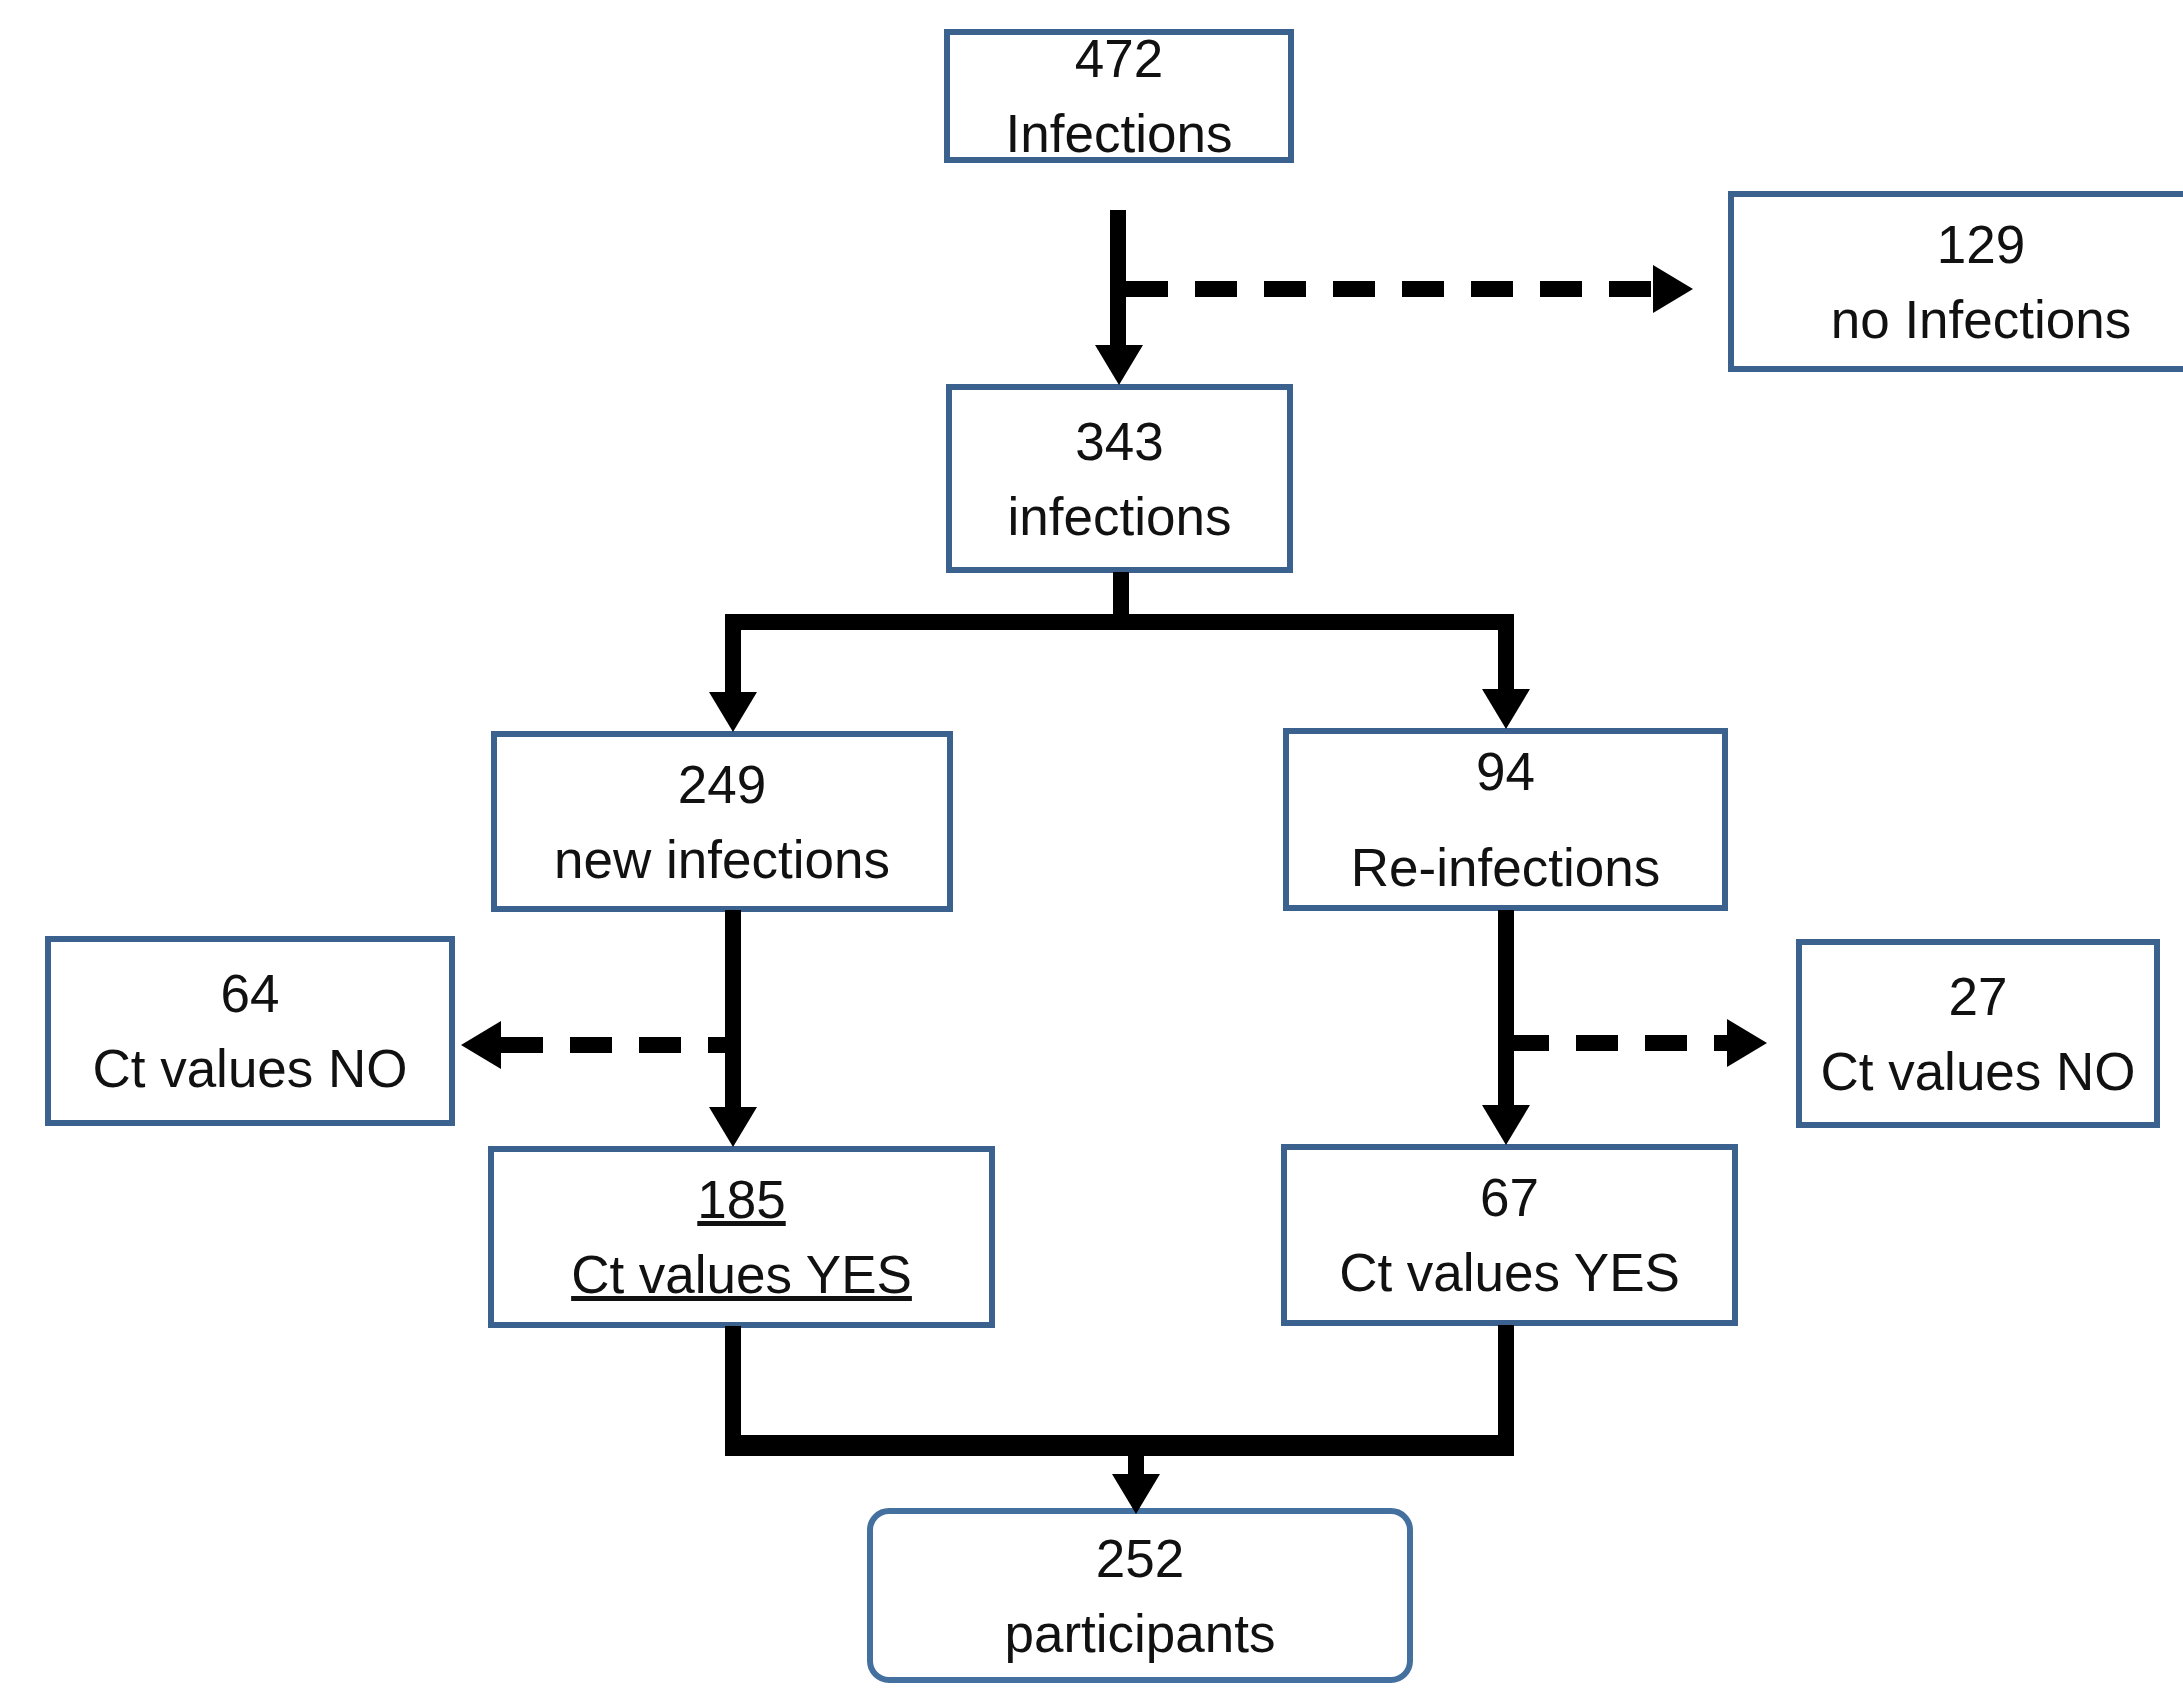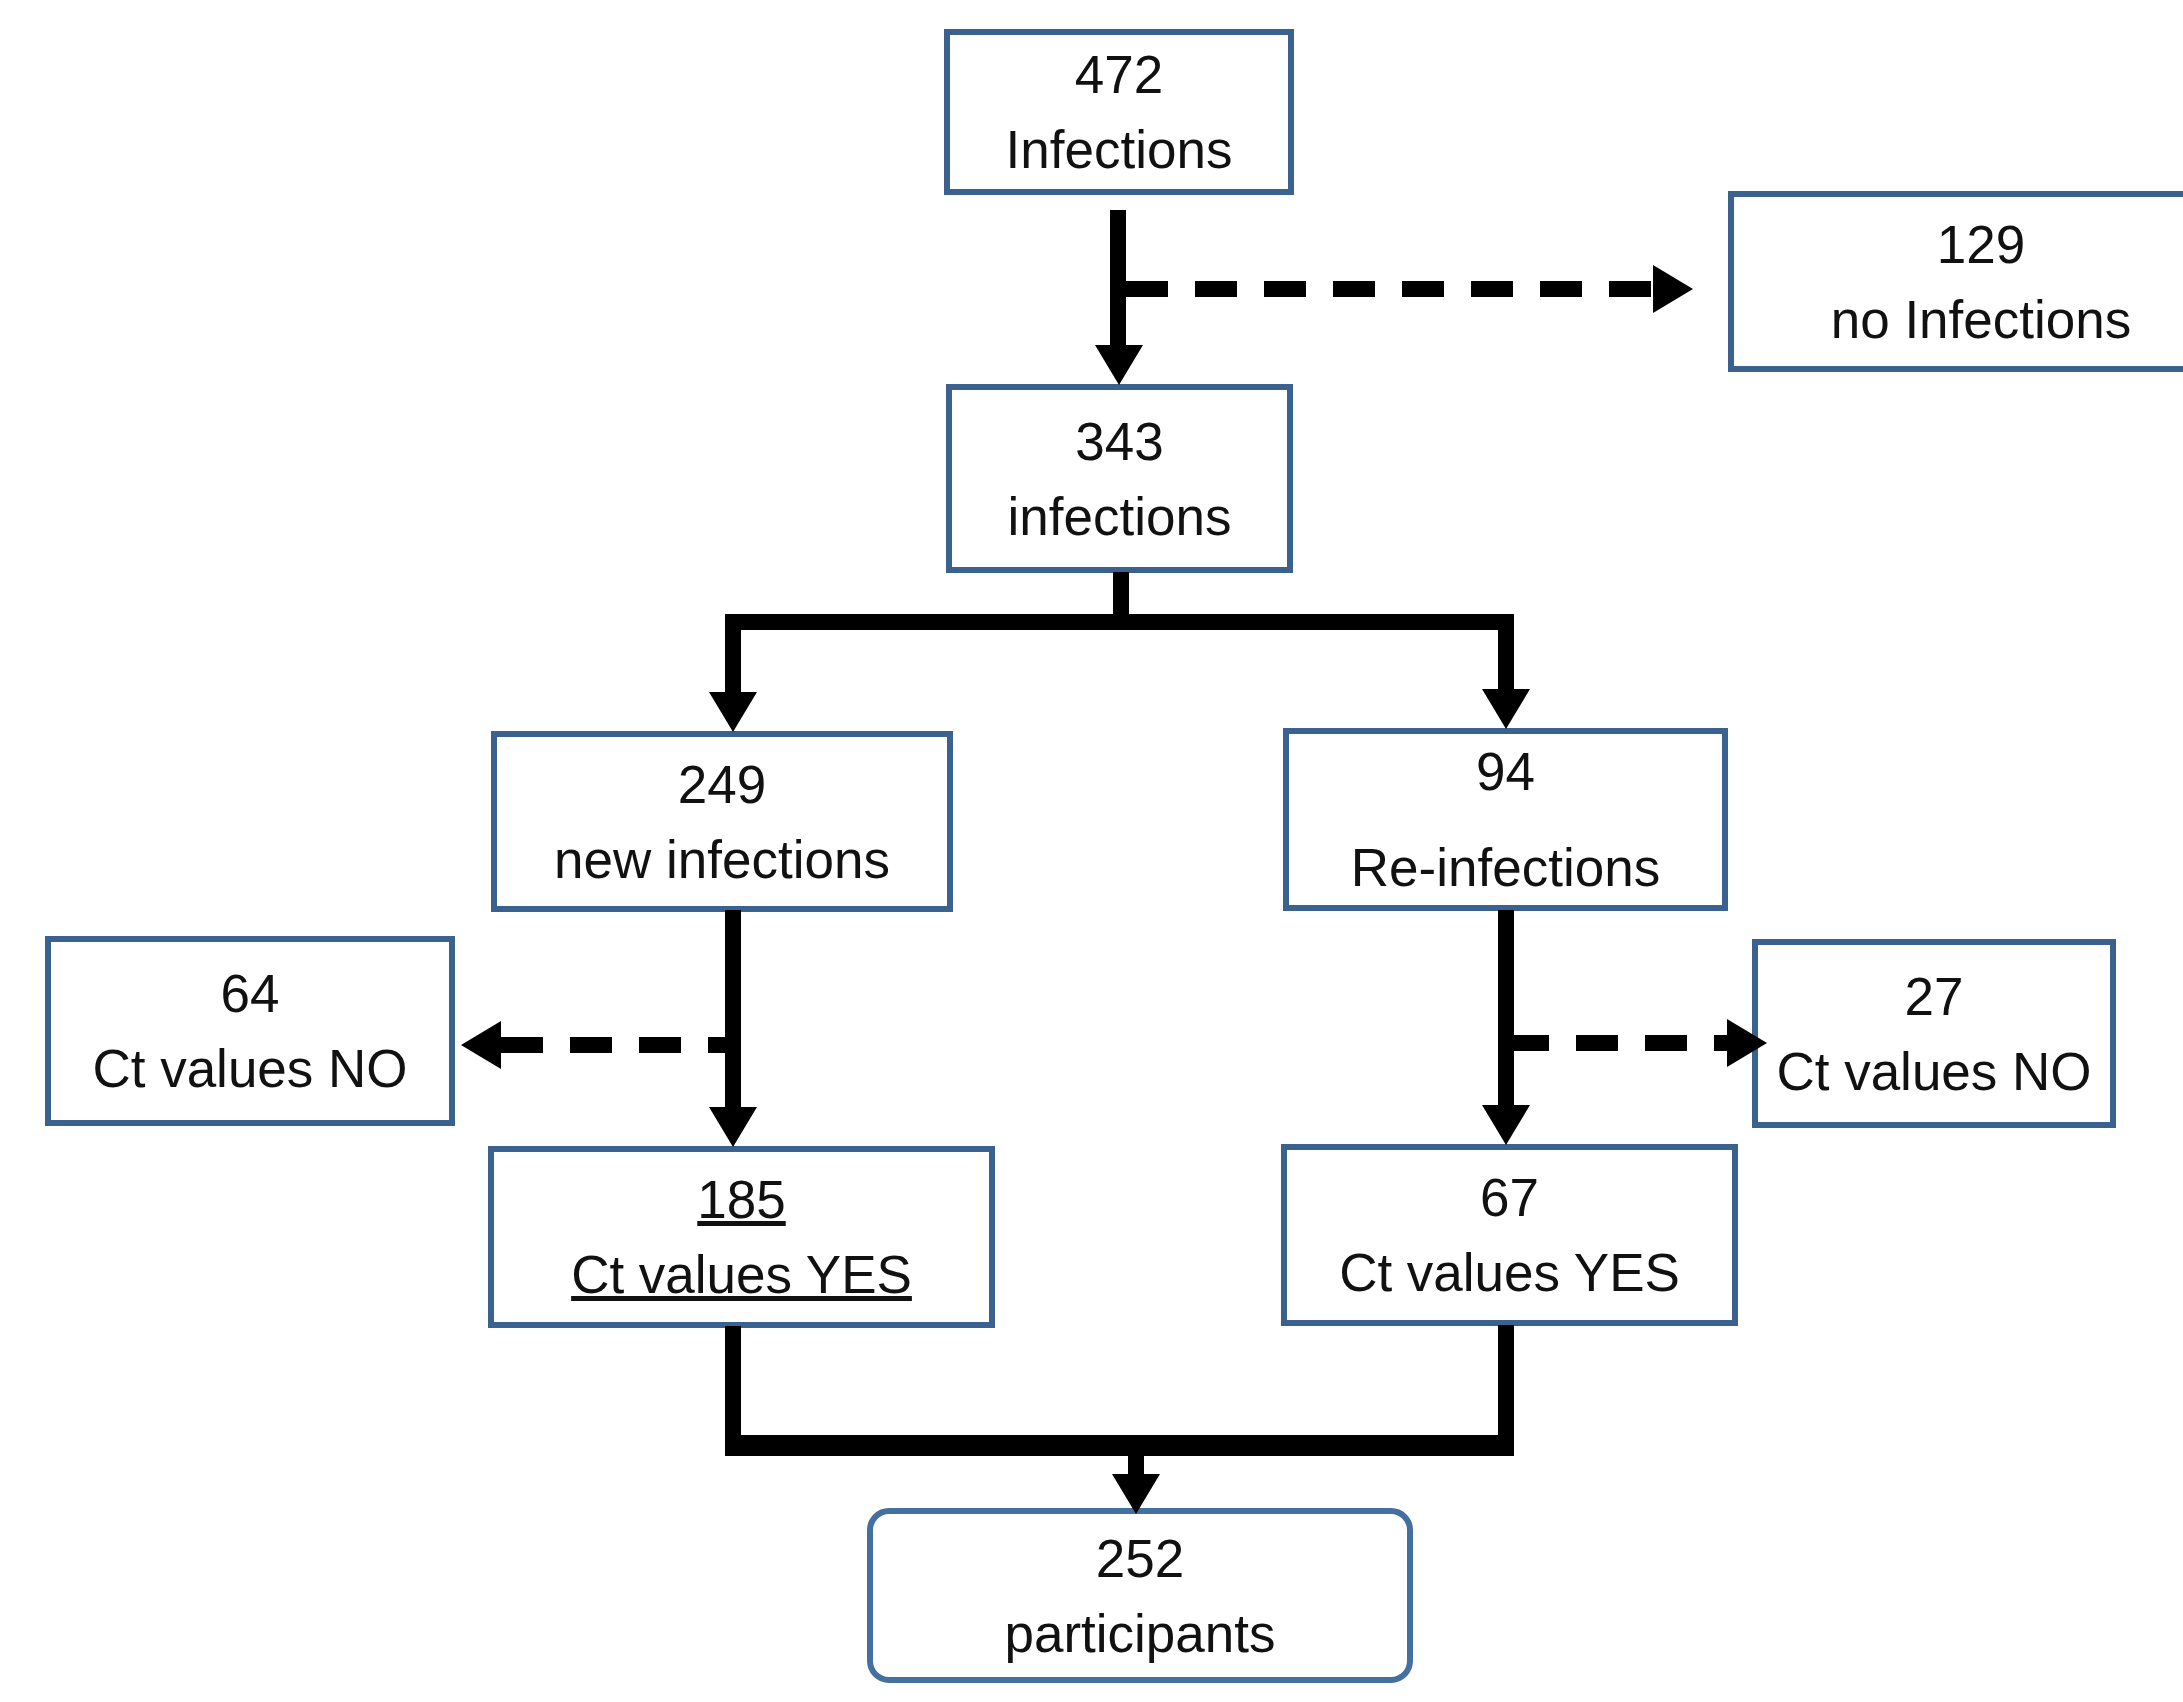"472" #n-residents { height: 166px -> 134px }
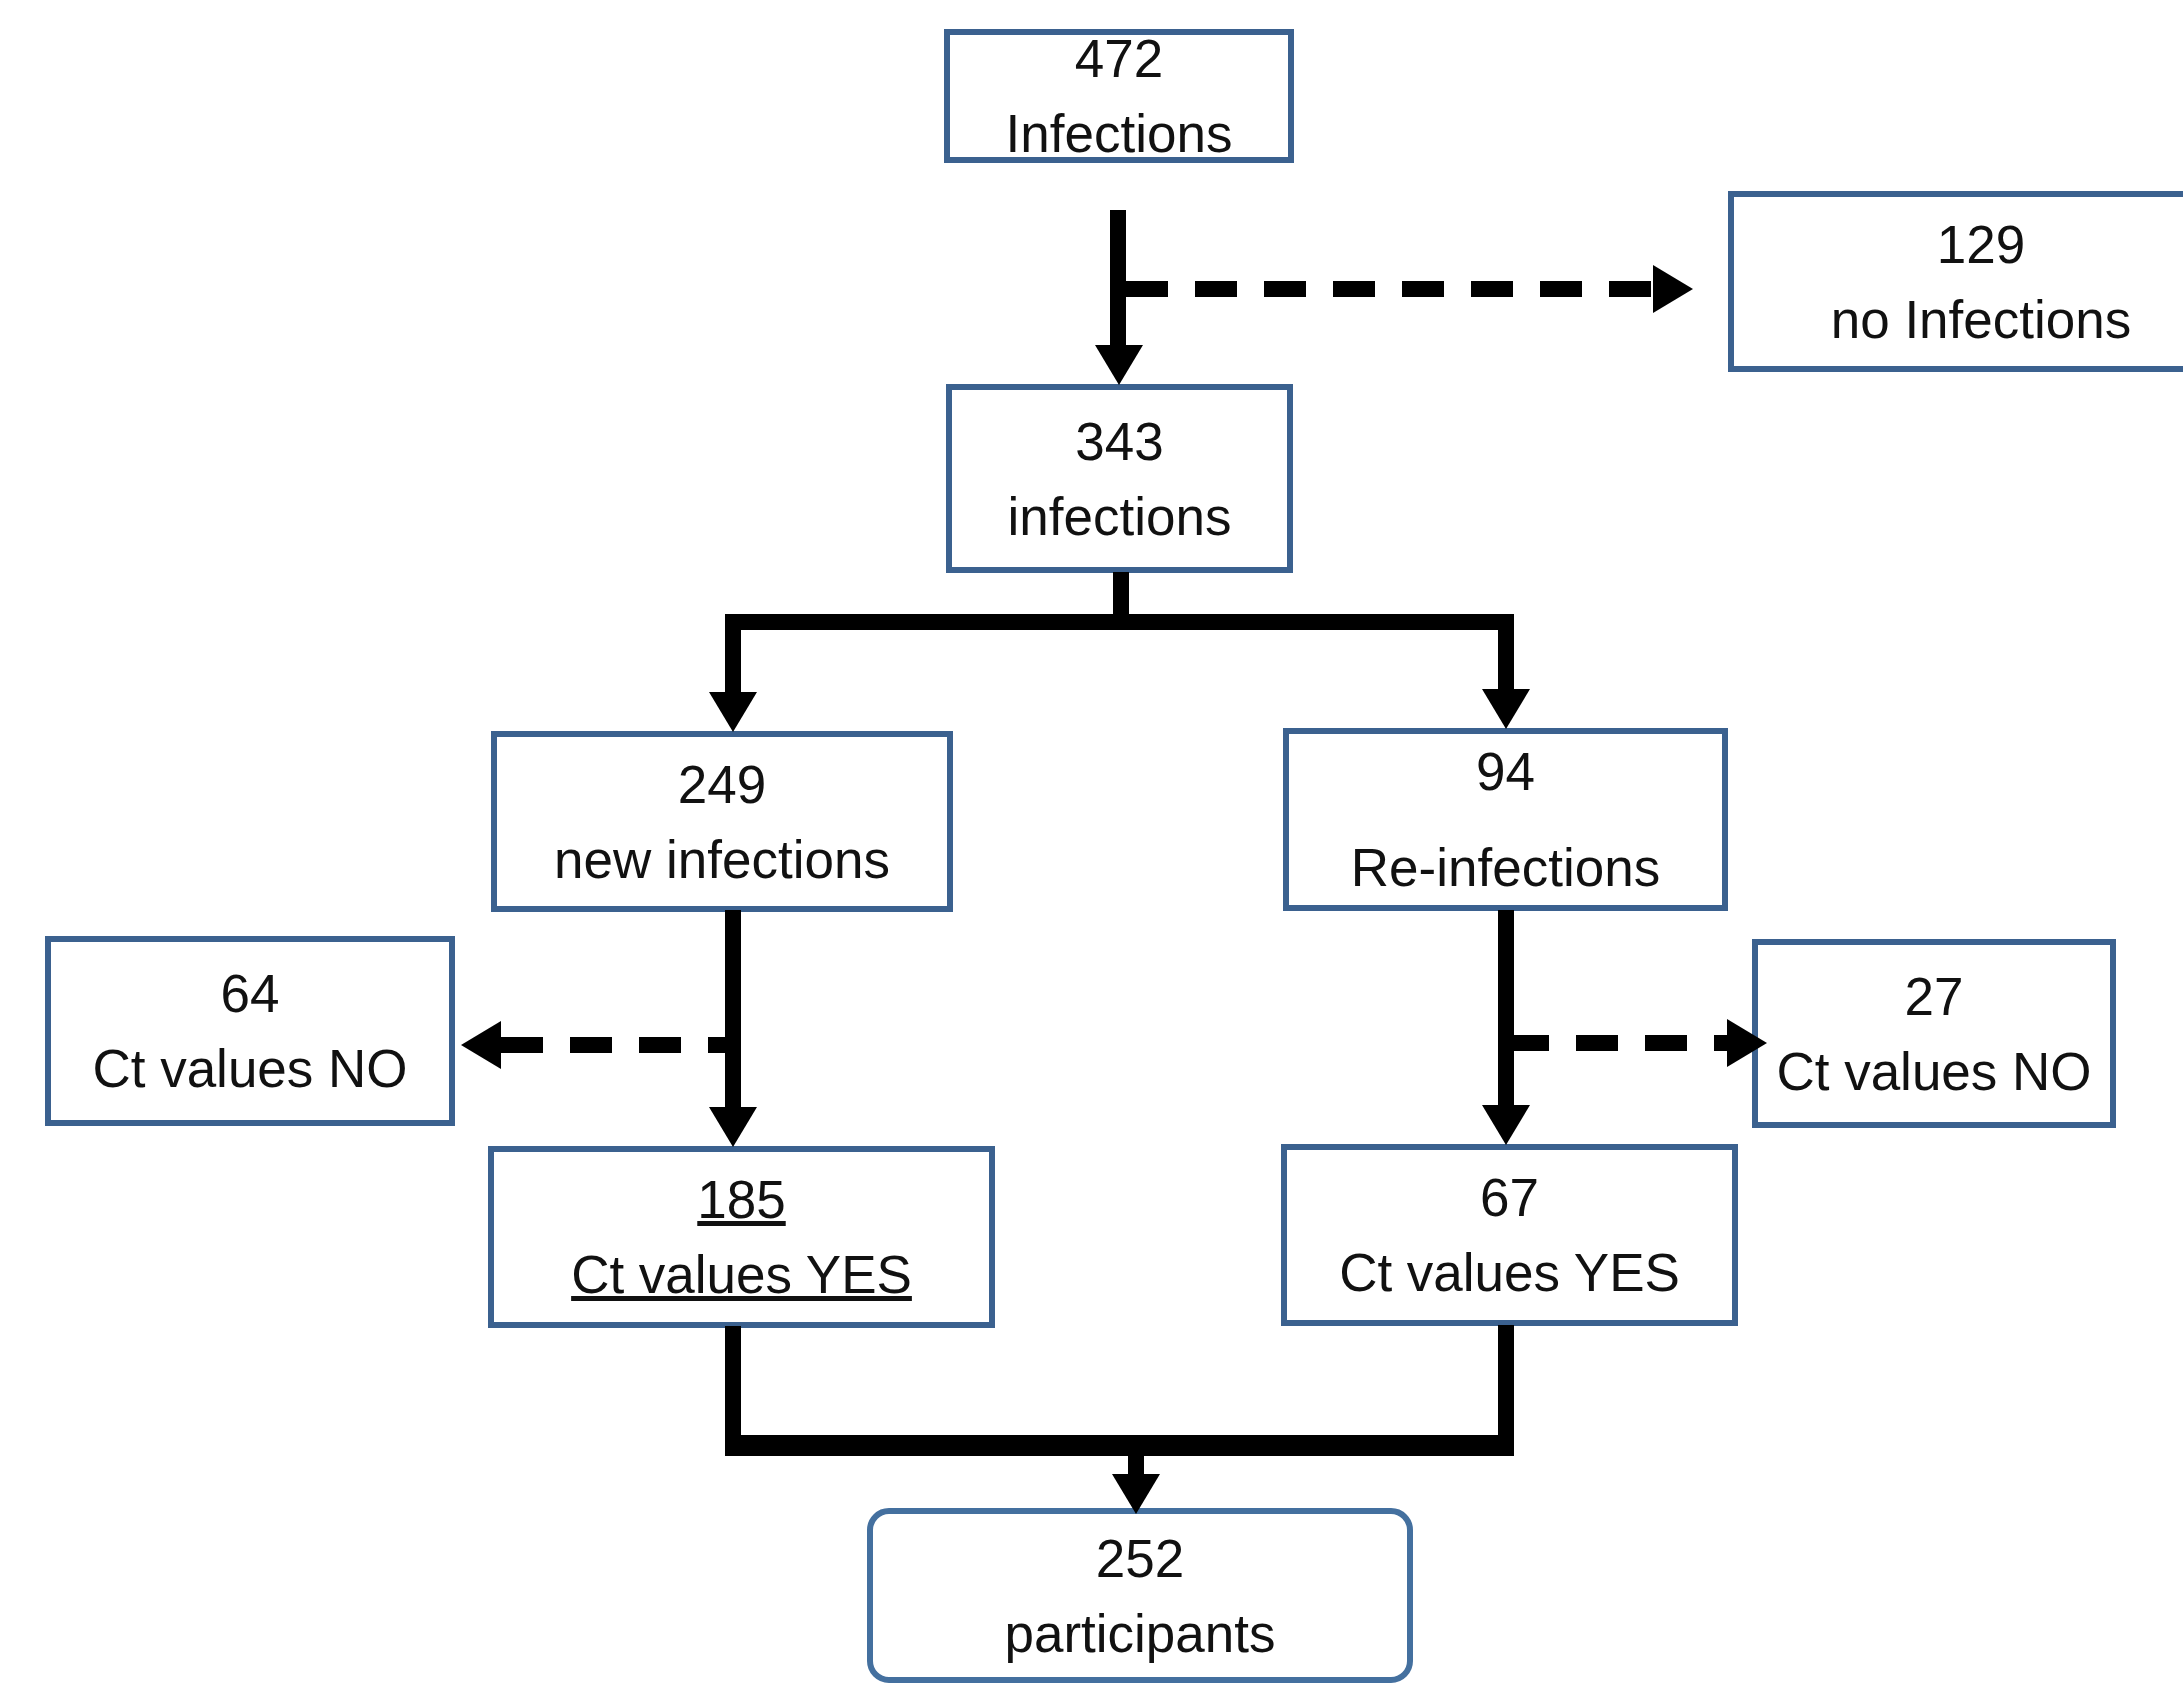"27" #n-ct-no-right { left: 1752px -> 1796px }
